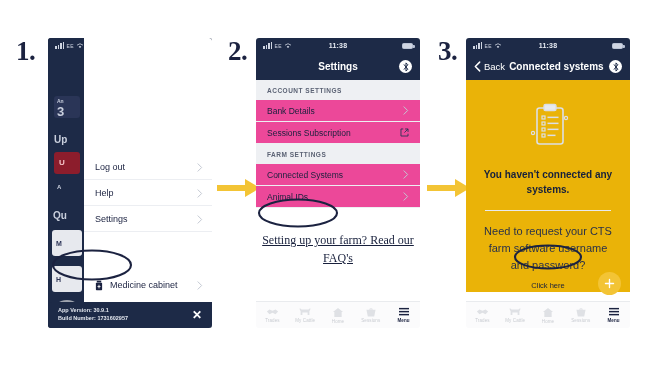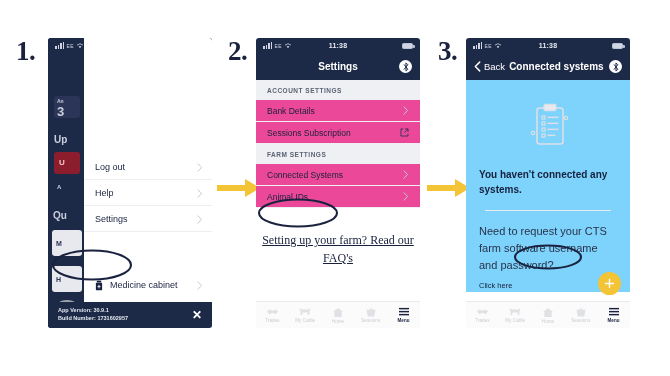"You haven't connected any systems." .empty-body { background: #7dd3fc -> #eab308; text-align: none -> center }
